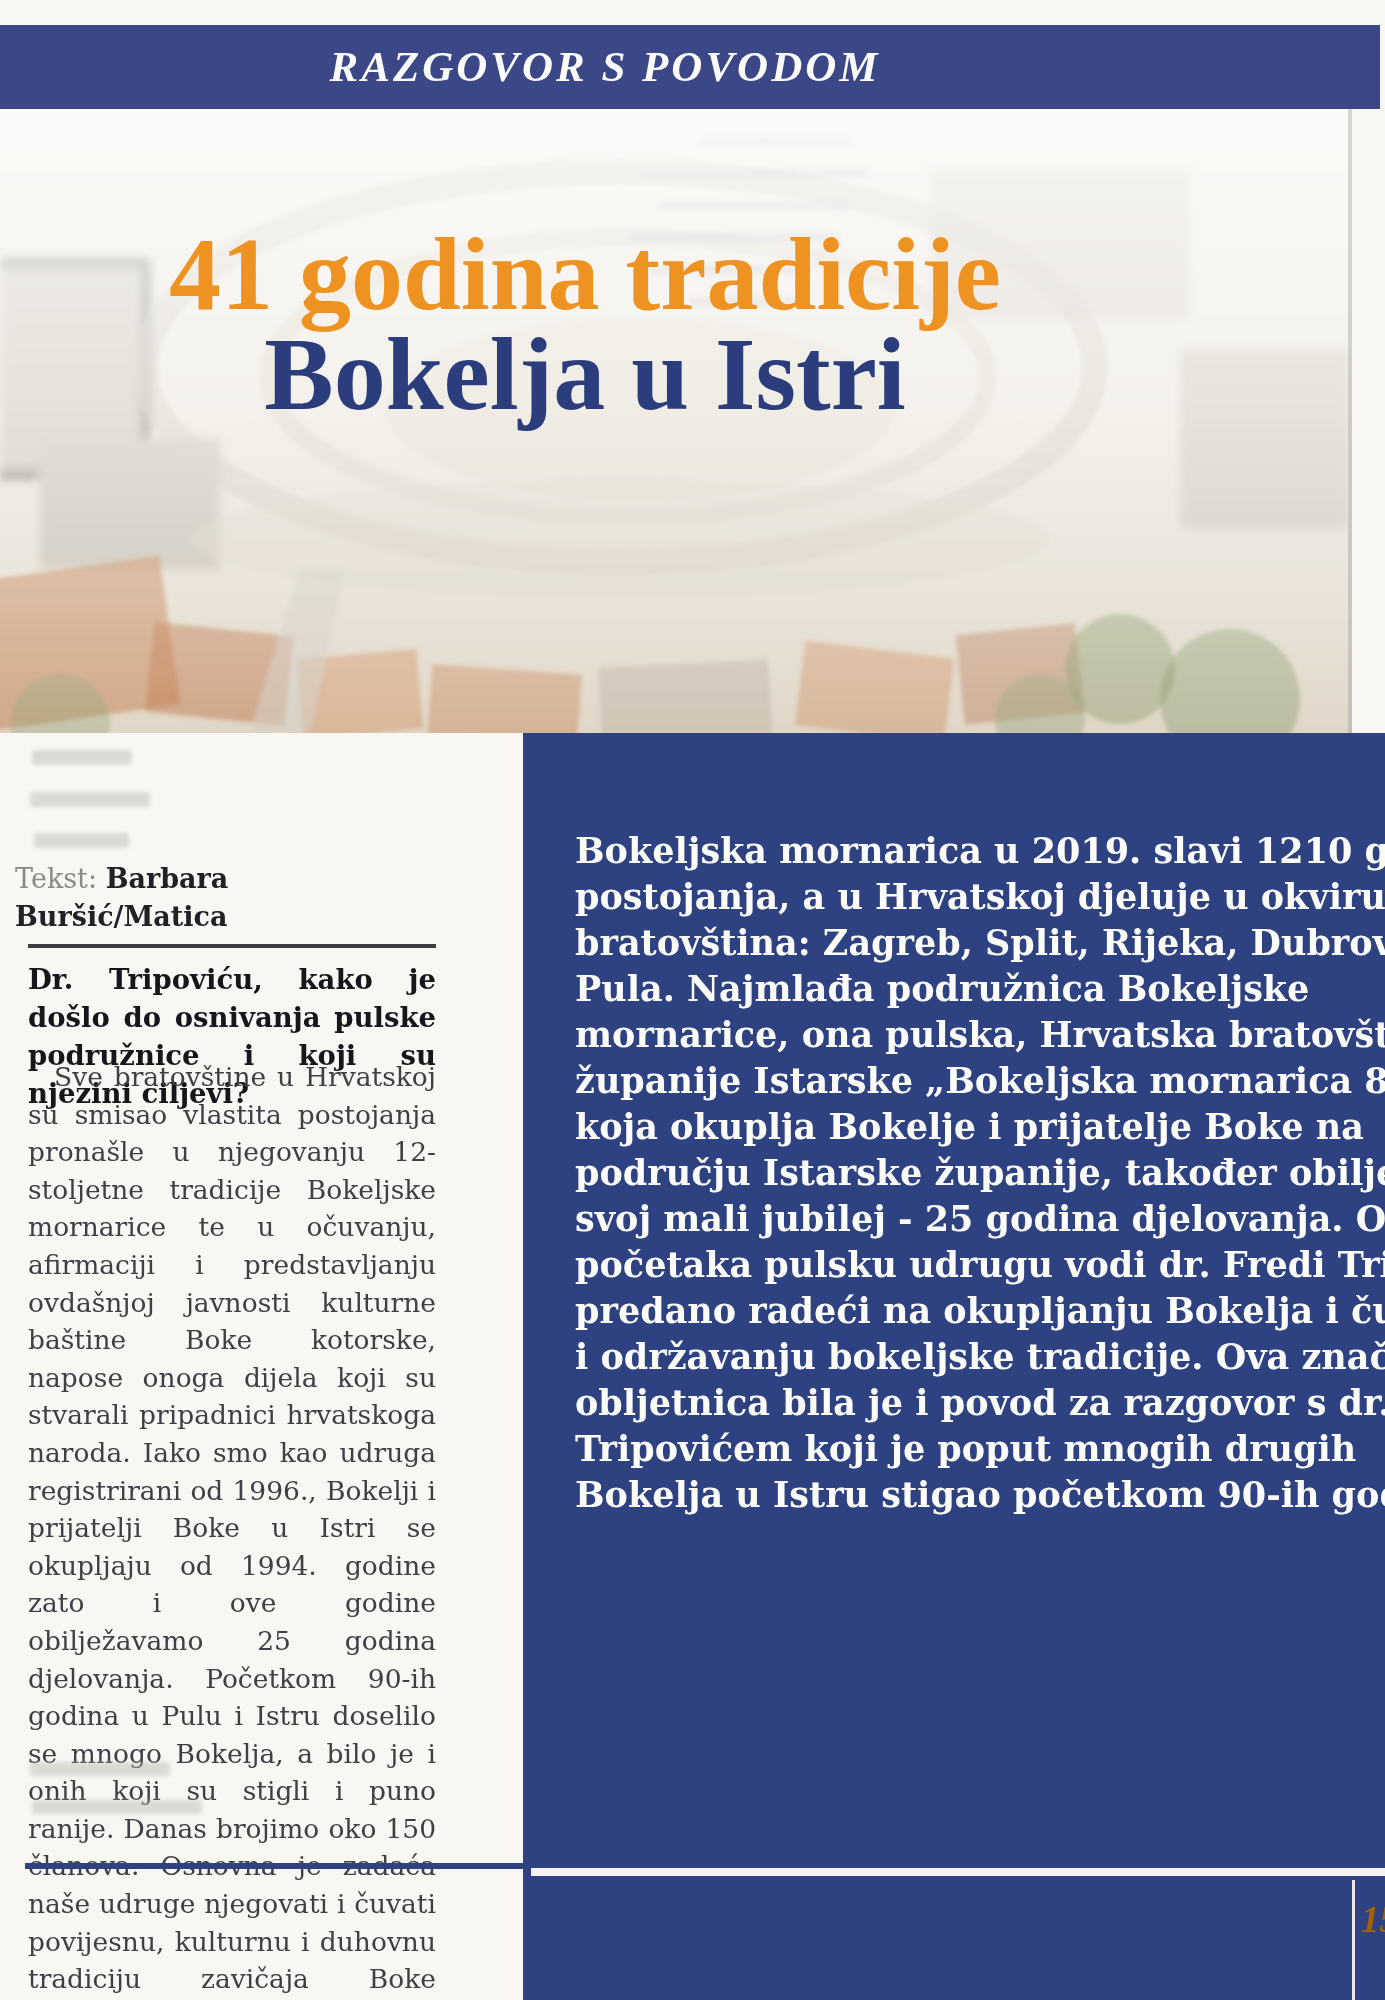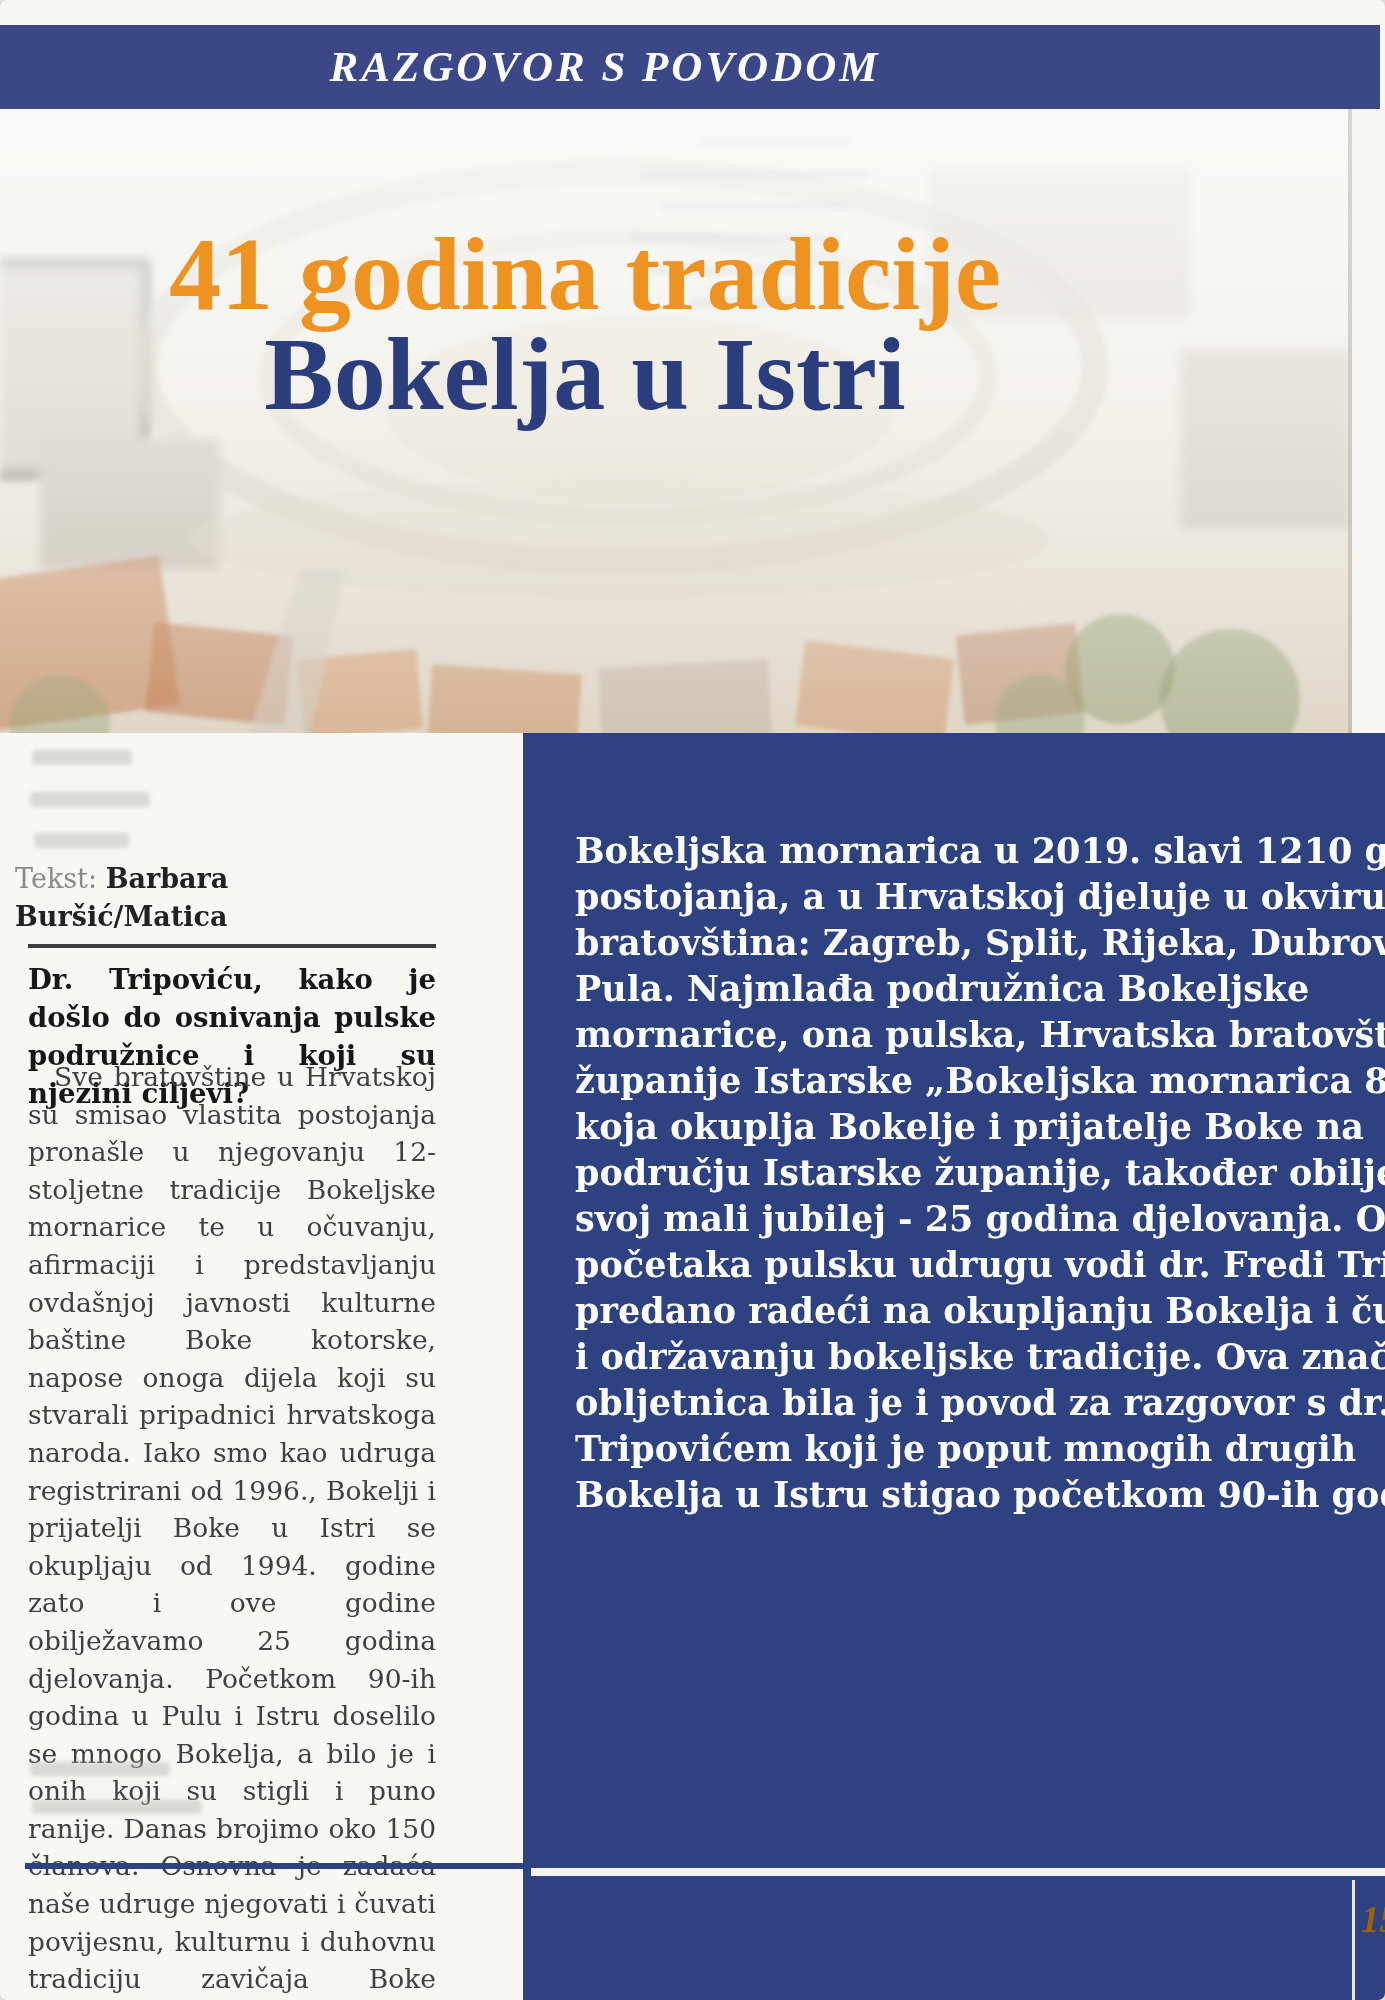"RAZGOVOR S POVODOM" #page { border-radius: 7px -> none }
